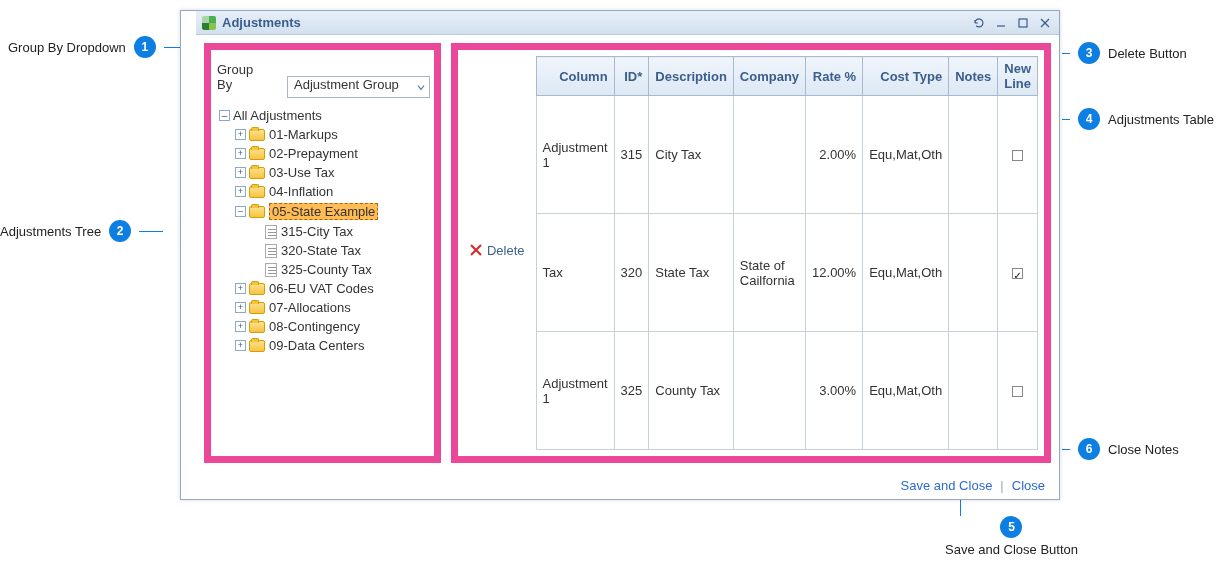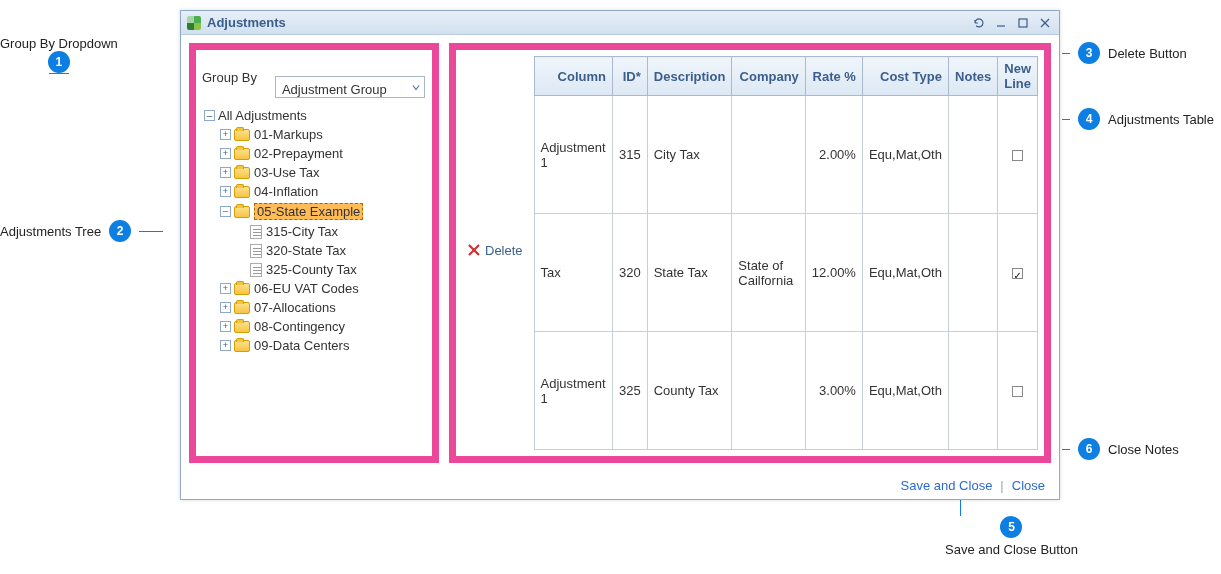"Adjustments" .window { padding-left: none -> 15px }
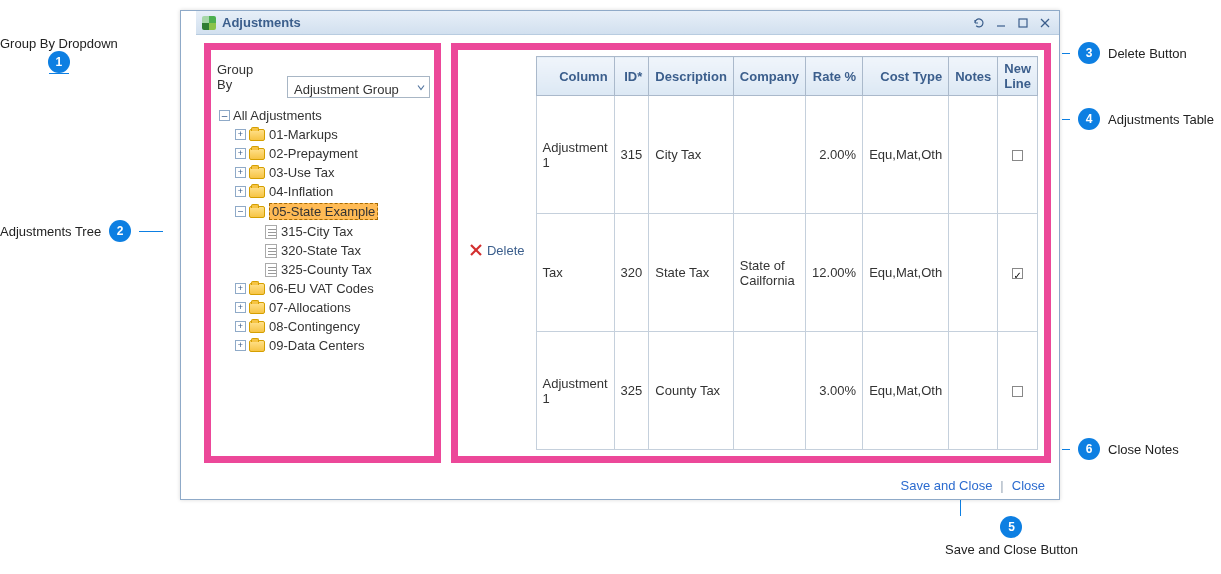"Group By Dropdown" div.callout { flex-direction: column -> none; left: 0px -> 8px }
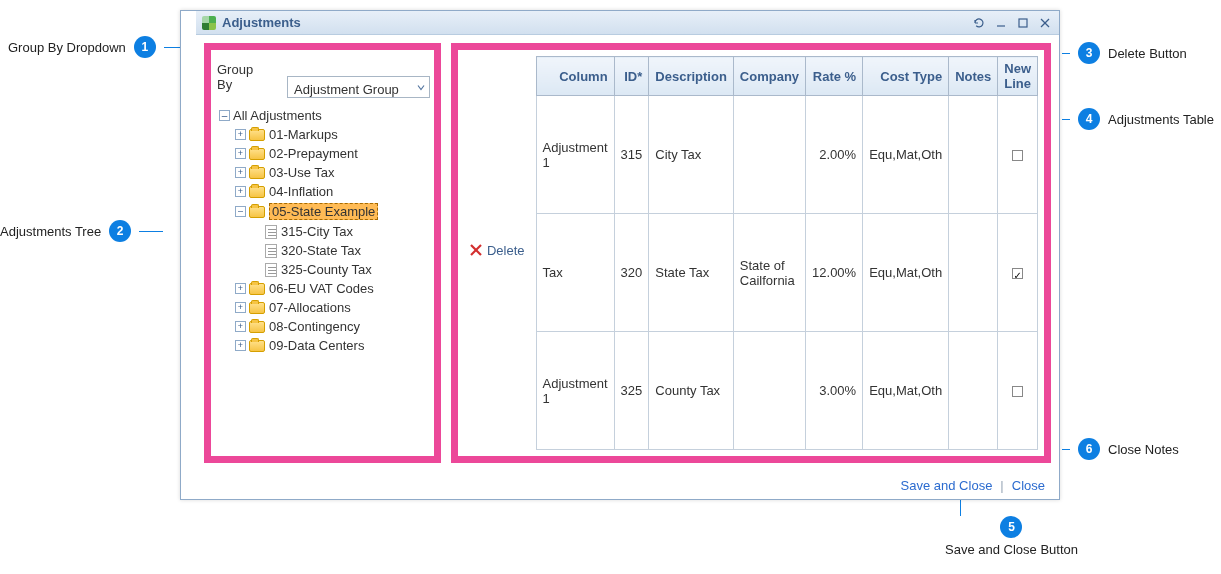"Adjustment Group" .dropdown { align-items: flex-end -> flex-start }
